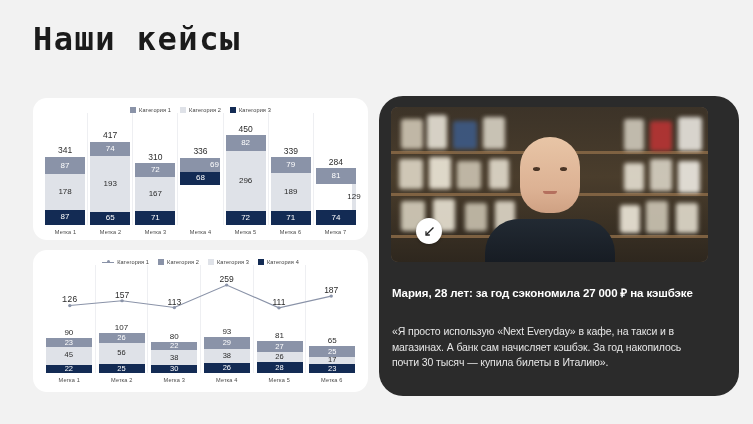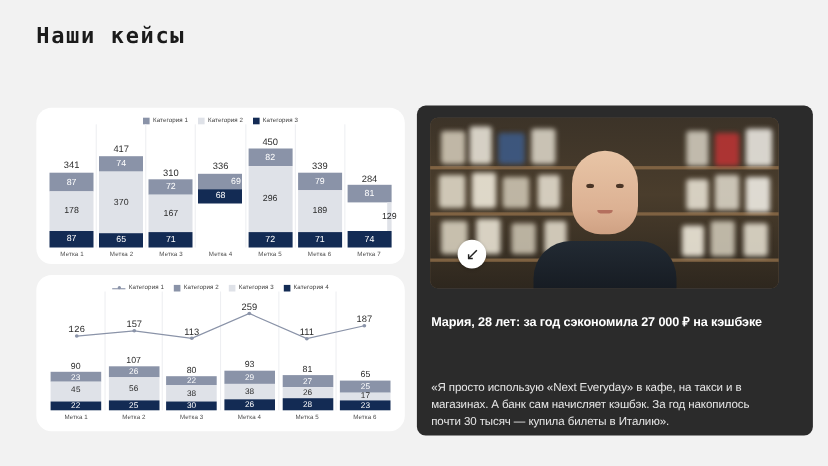"Наши кейсы" .page-title { font-size: 20px -> 32px }
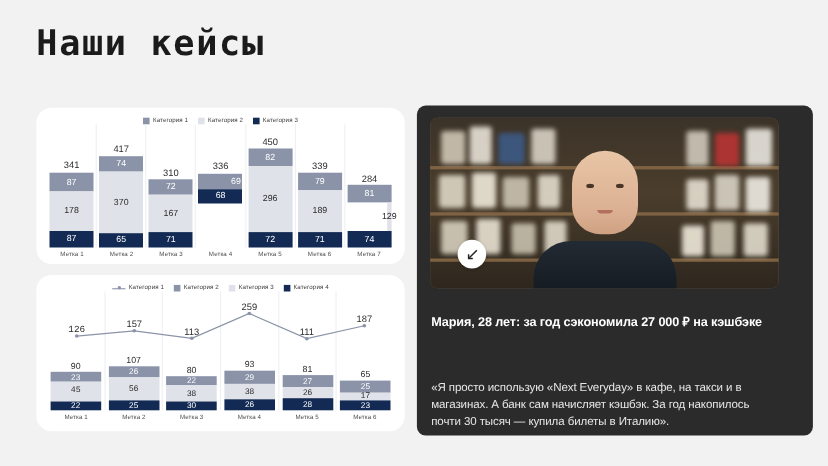"370" div.seg { text: 370 -> 193 }
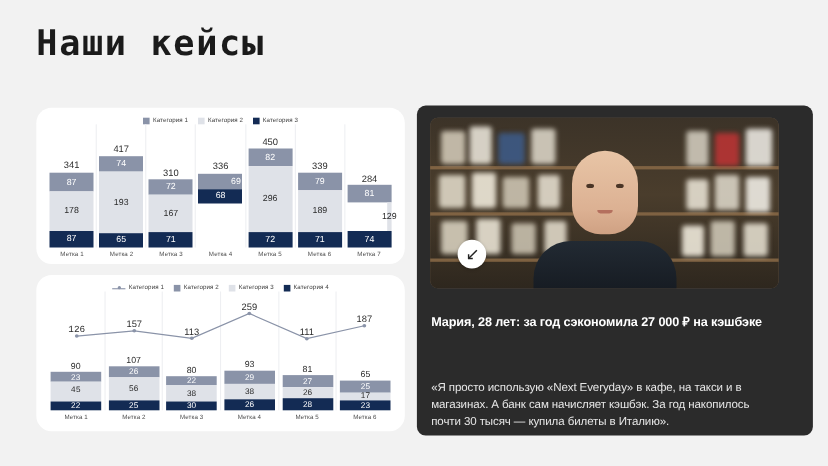"Мария, 28 лет: за год" .card-story { border-radius: 8px -> 24px }
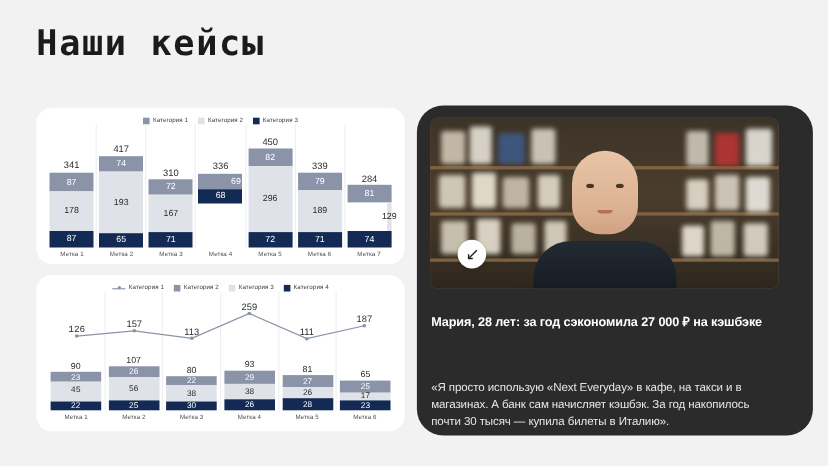"«Я просто использую «Next Everyday»" .story-body { margin-top: 21px -> none }
